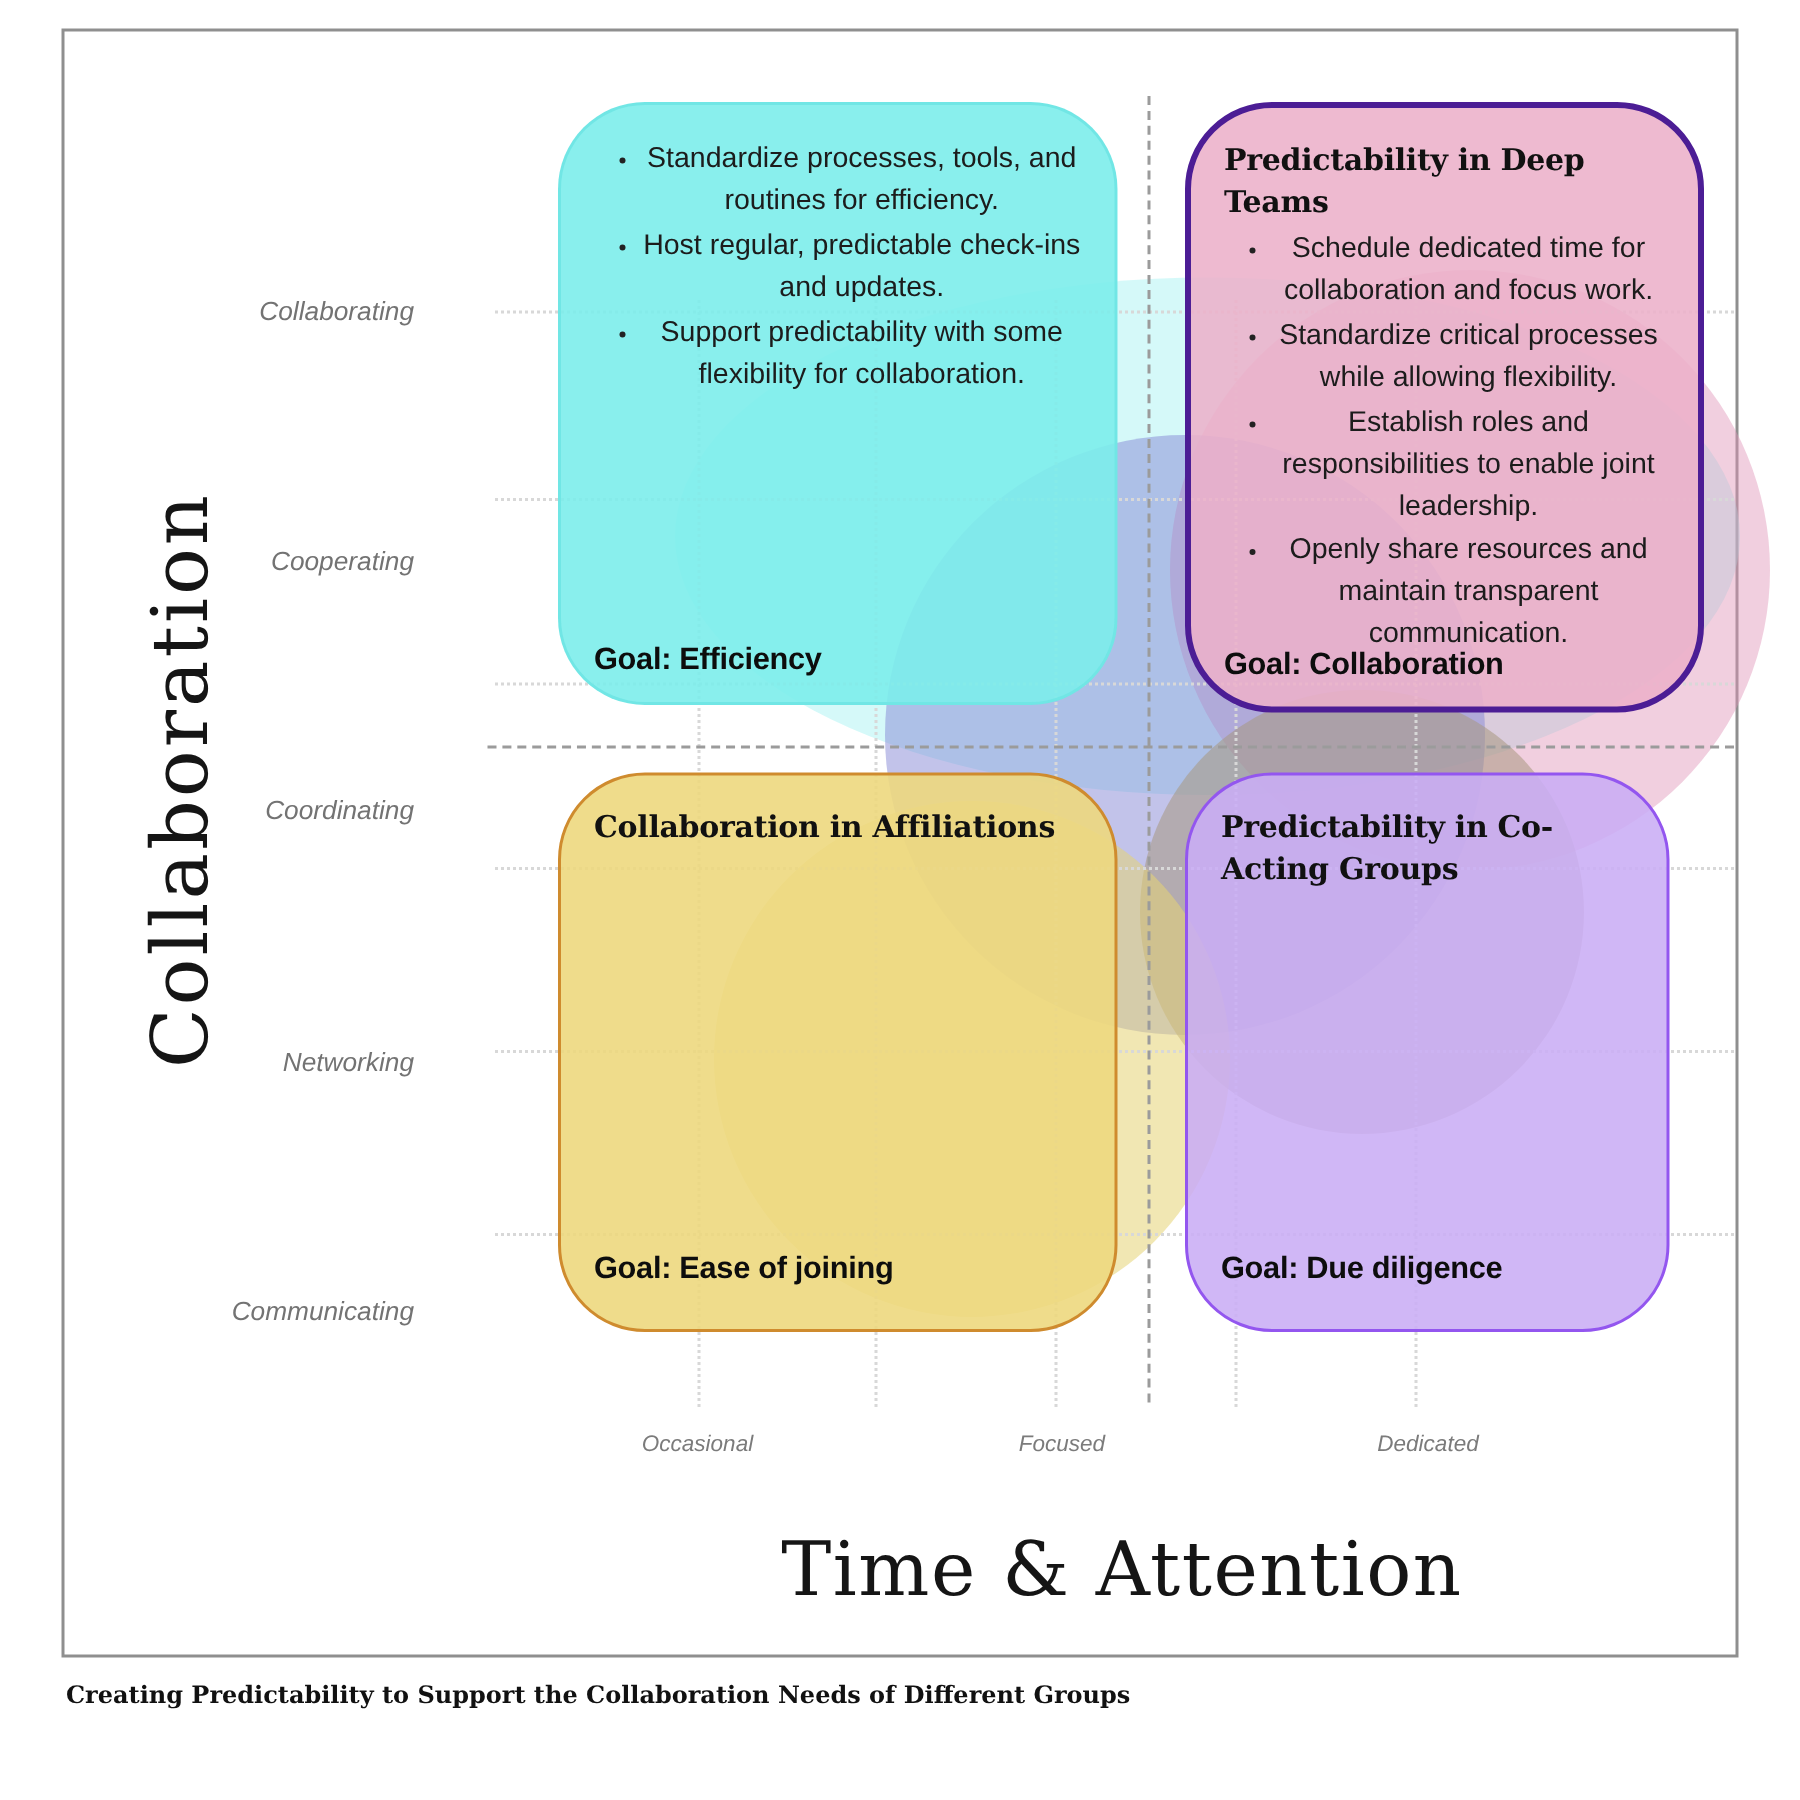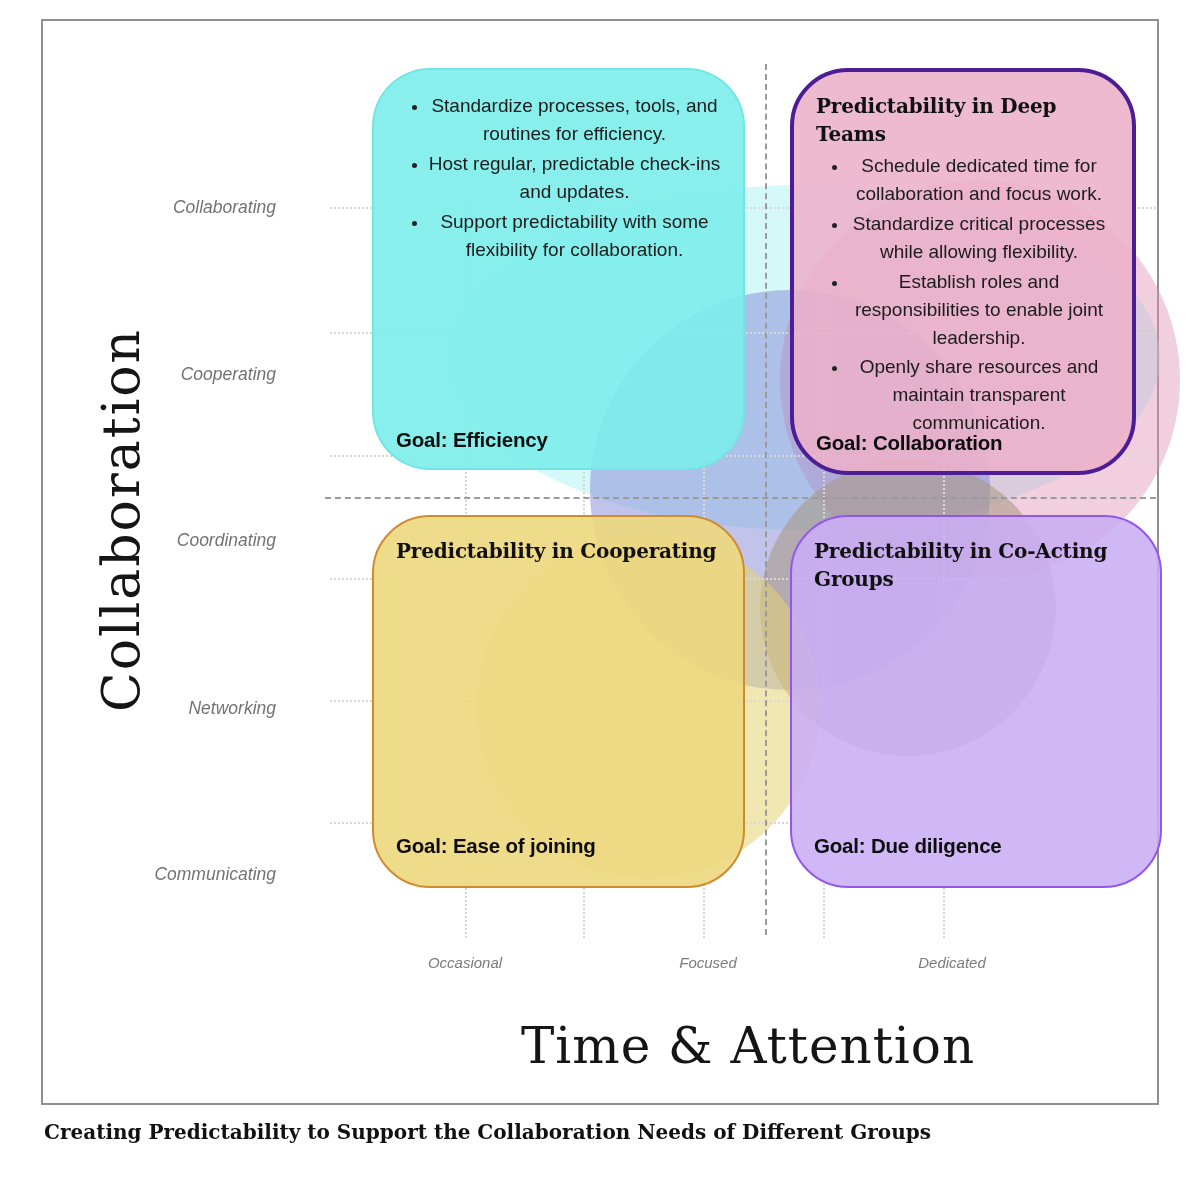"Predictability in Cooperating" h2 { text: Predictability in Cooperating -> Collaboration in Affiliations }
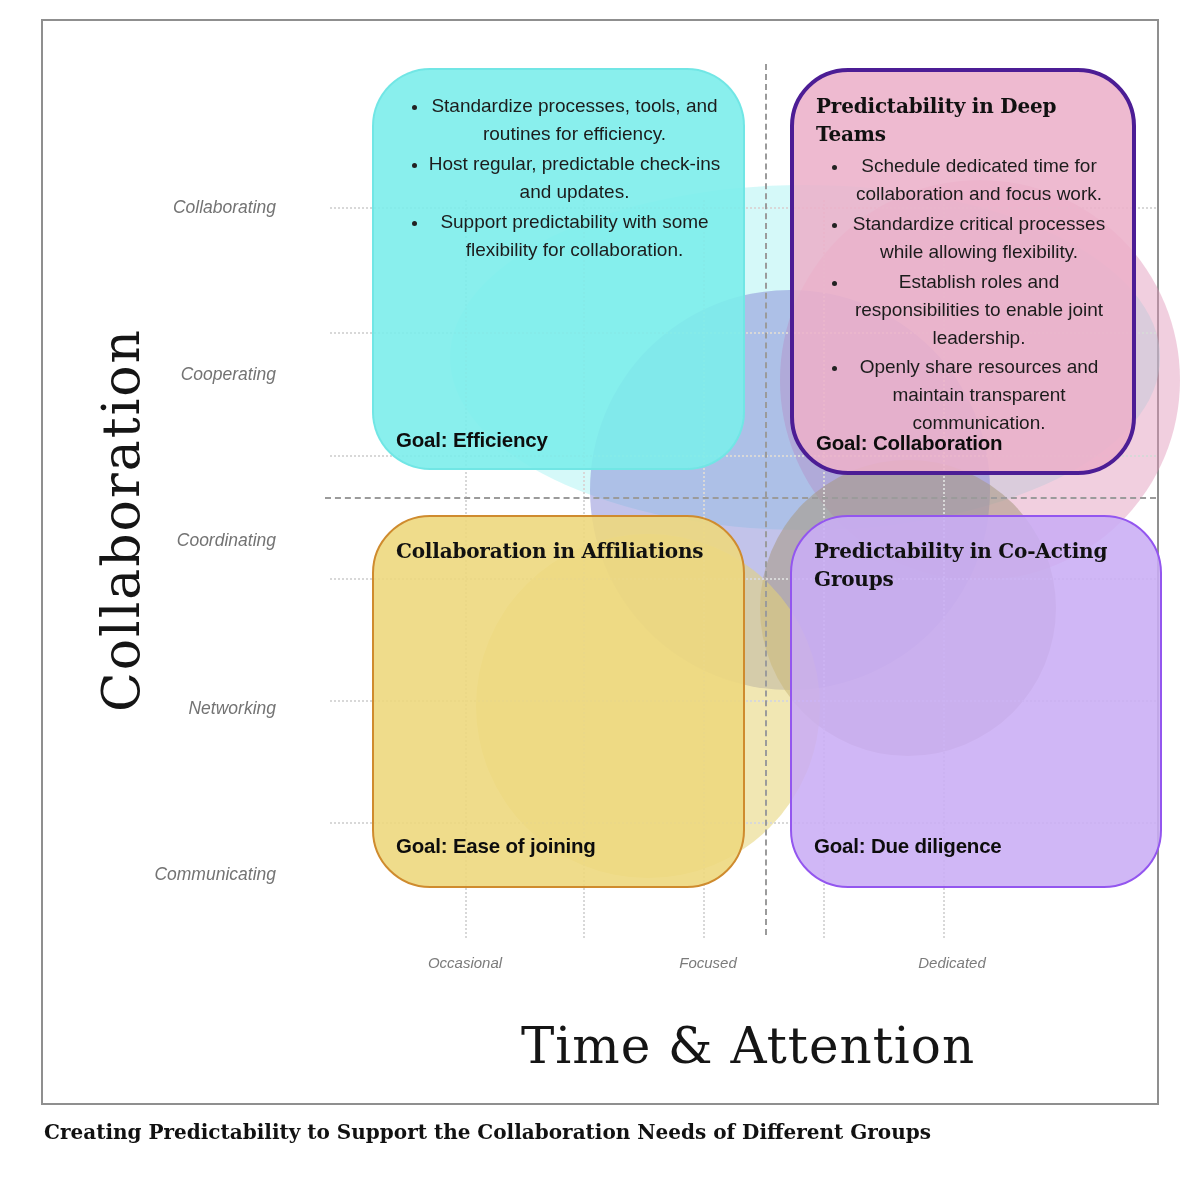"Predictability in Co-Acting Groups" .quad-br { width: 372px -> 323px }
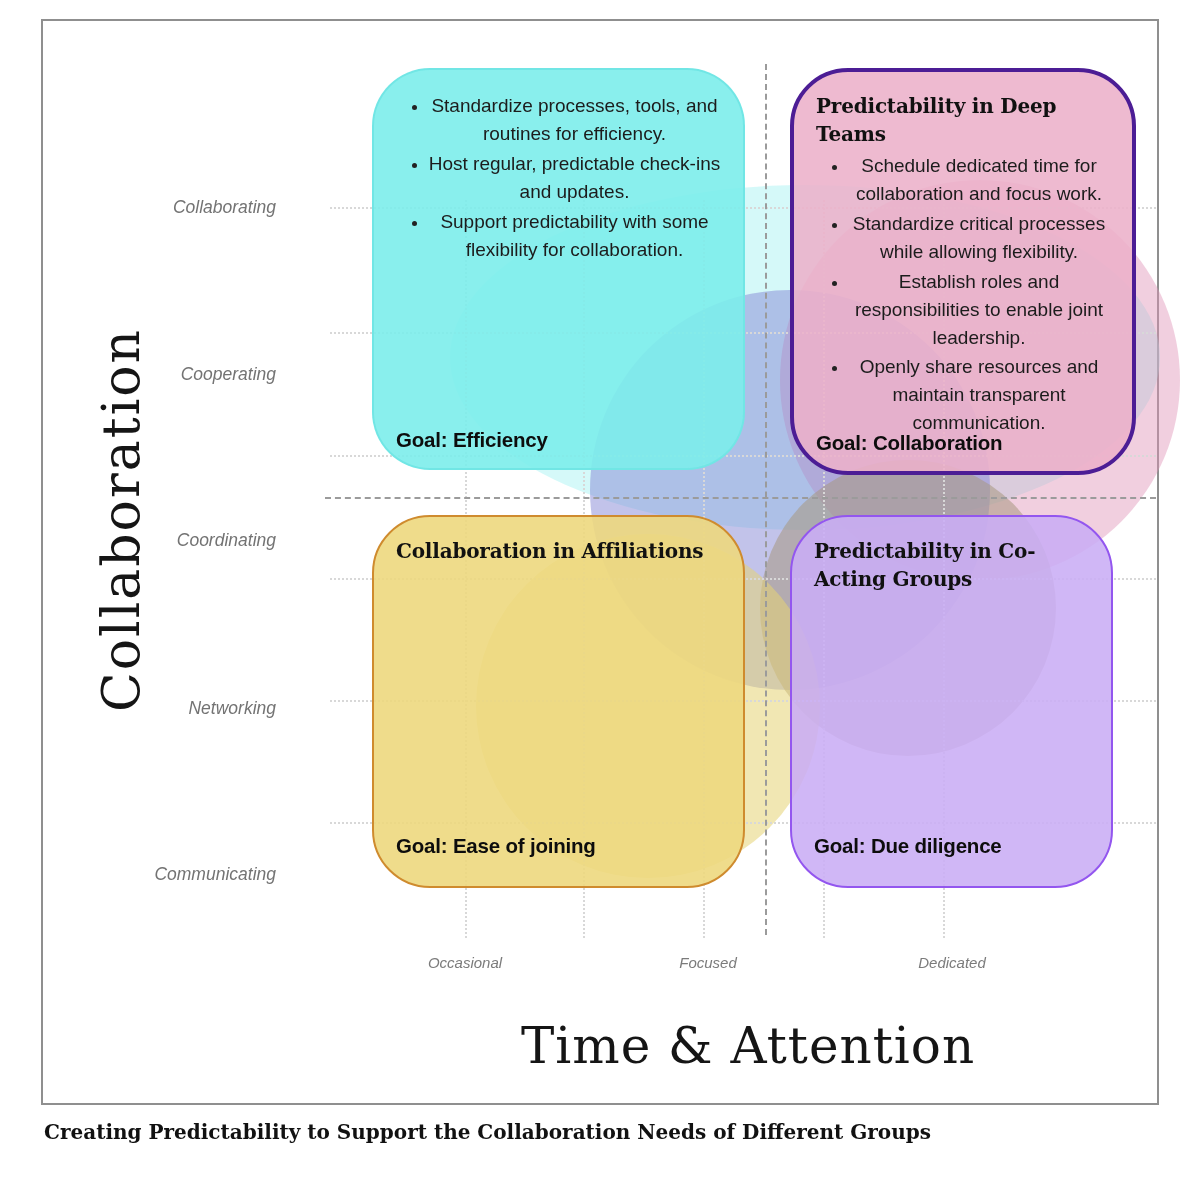"Creating Predictability to Support the" .footer-title { font-size: 20px -> 16px }
